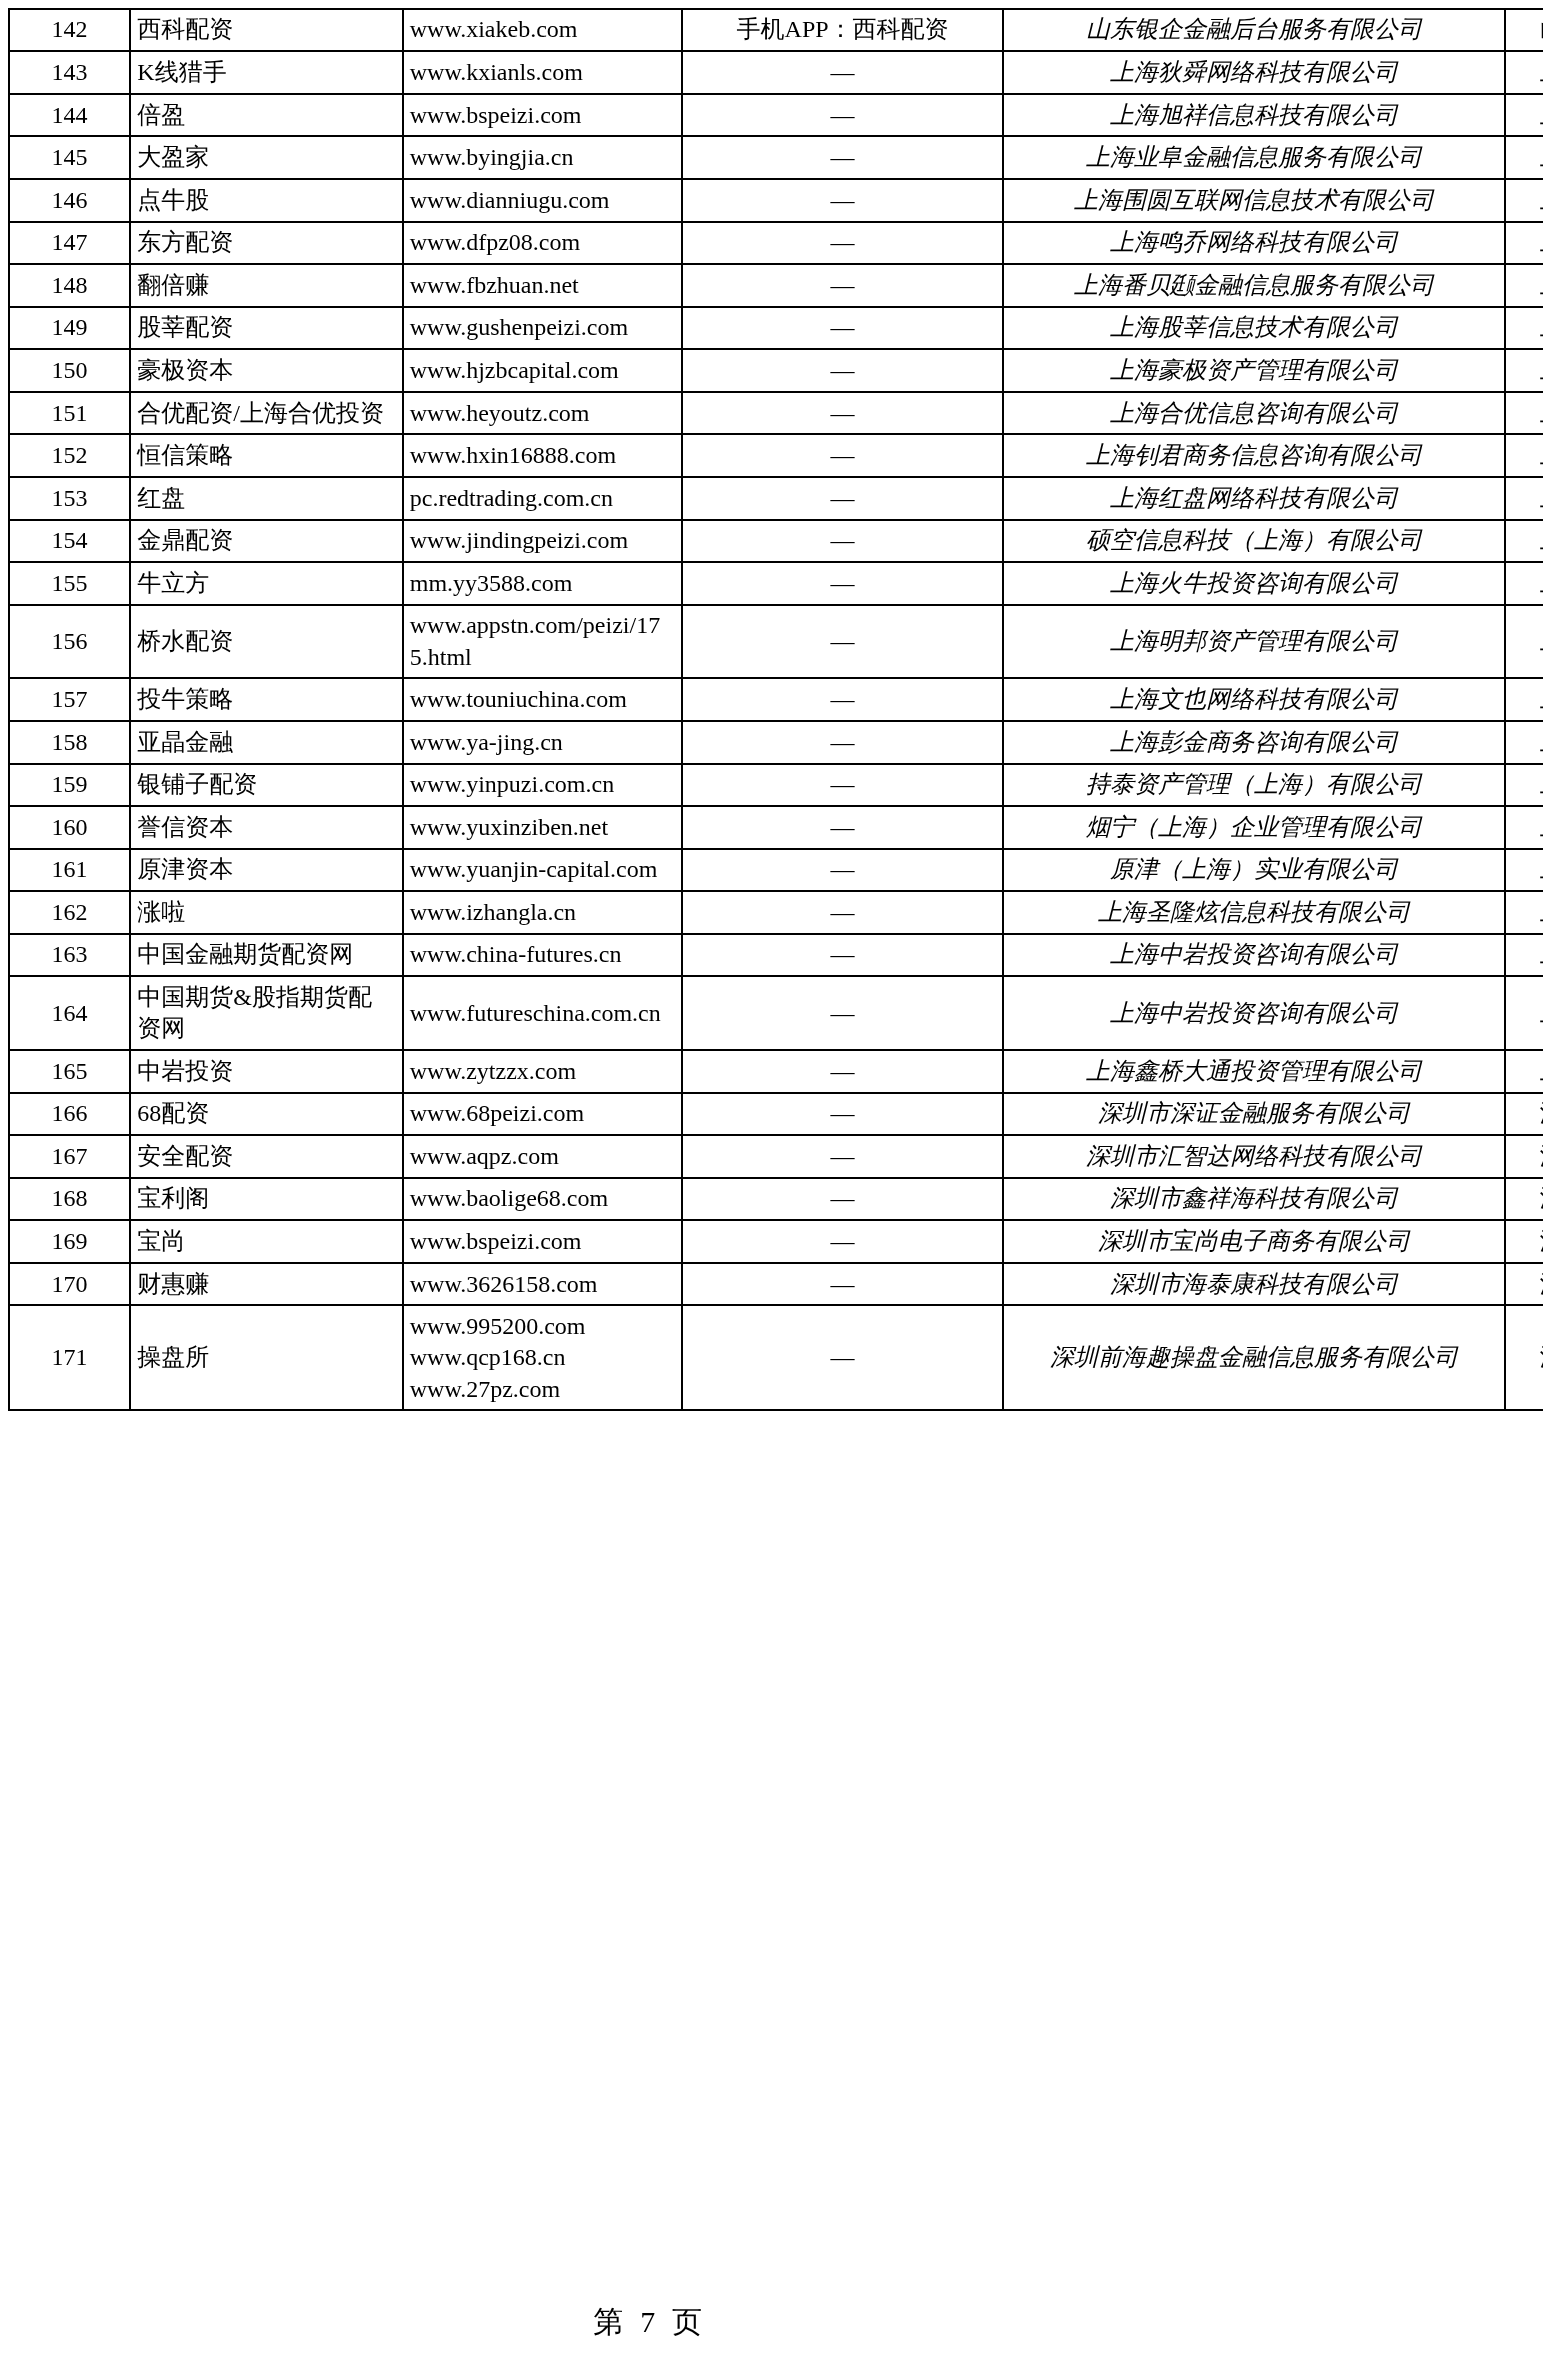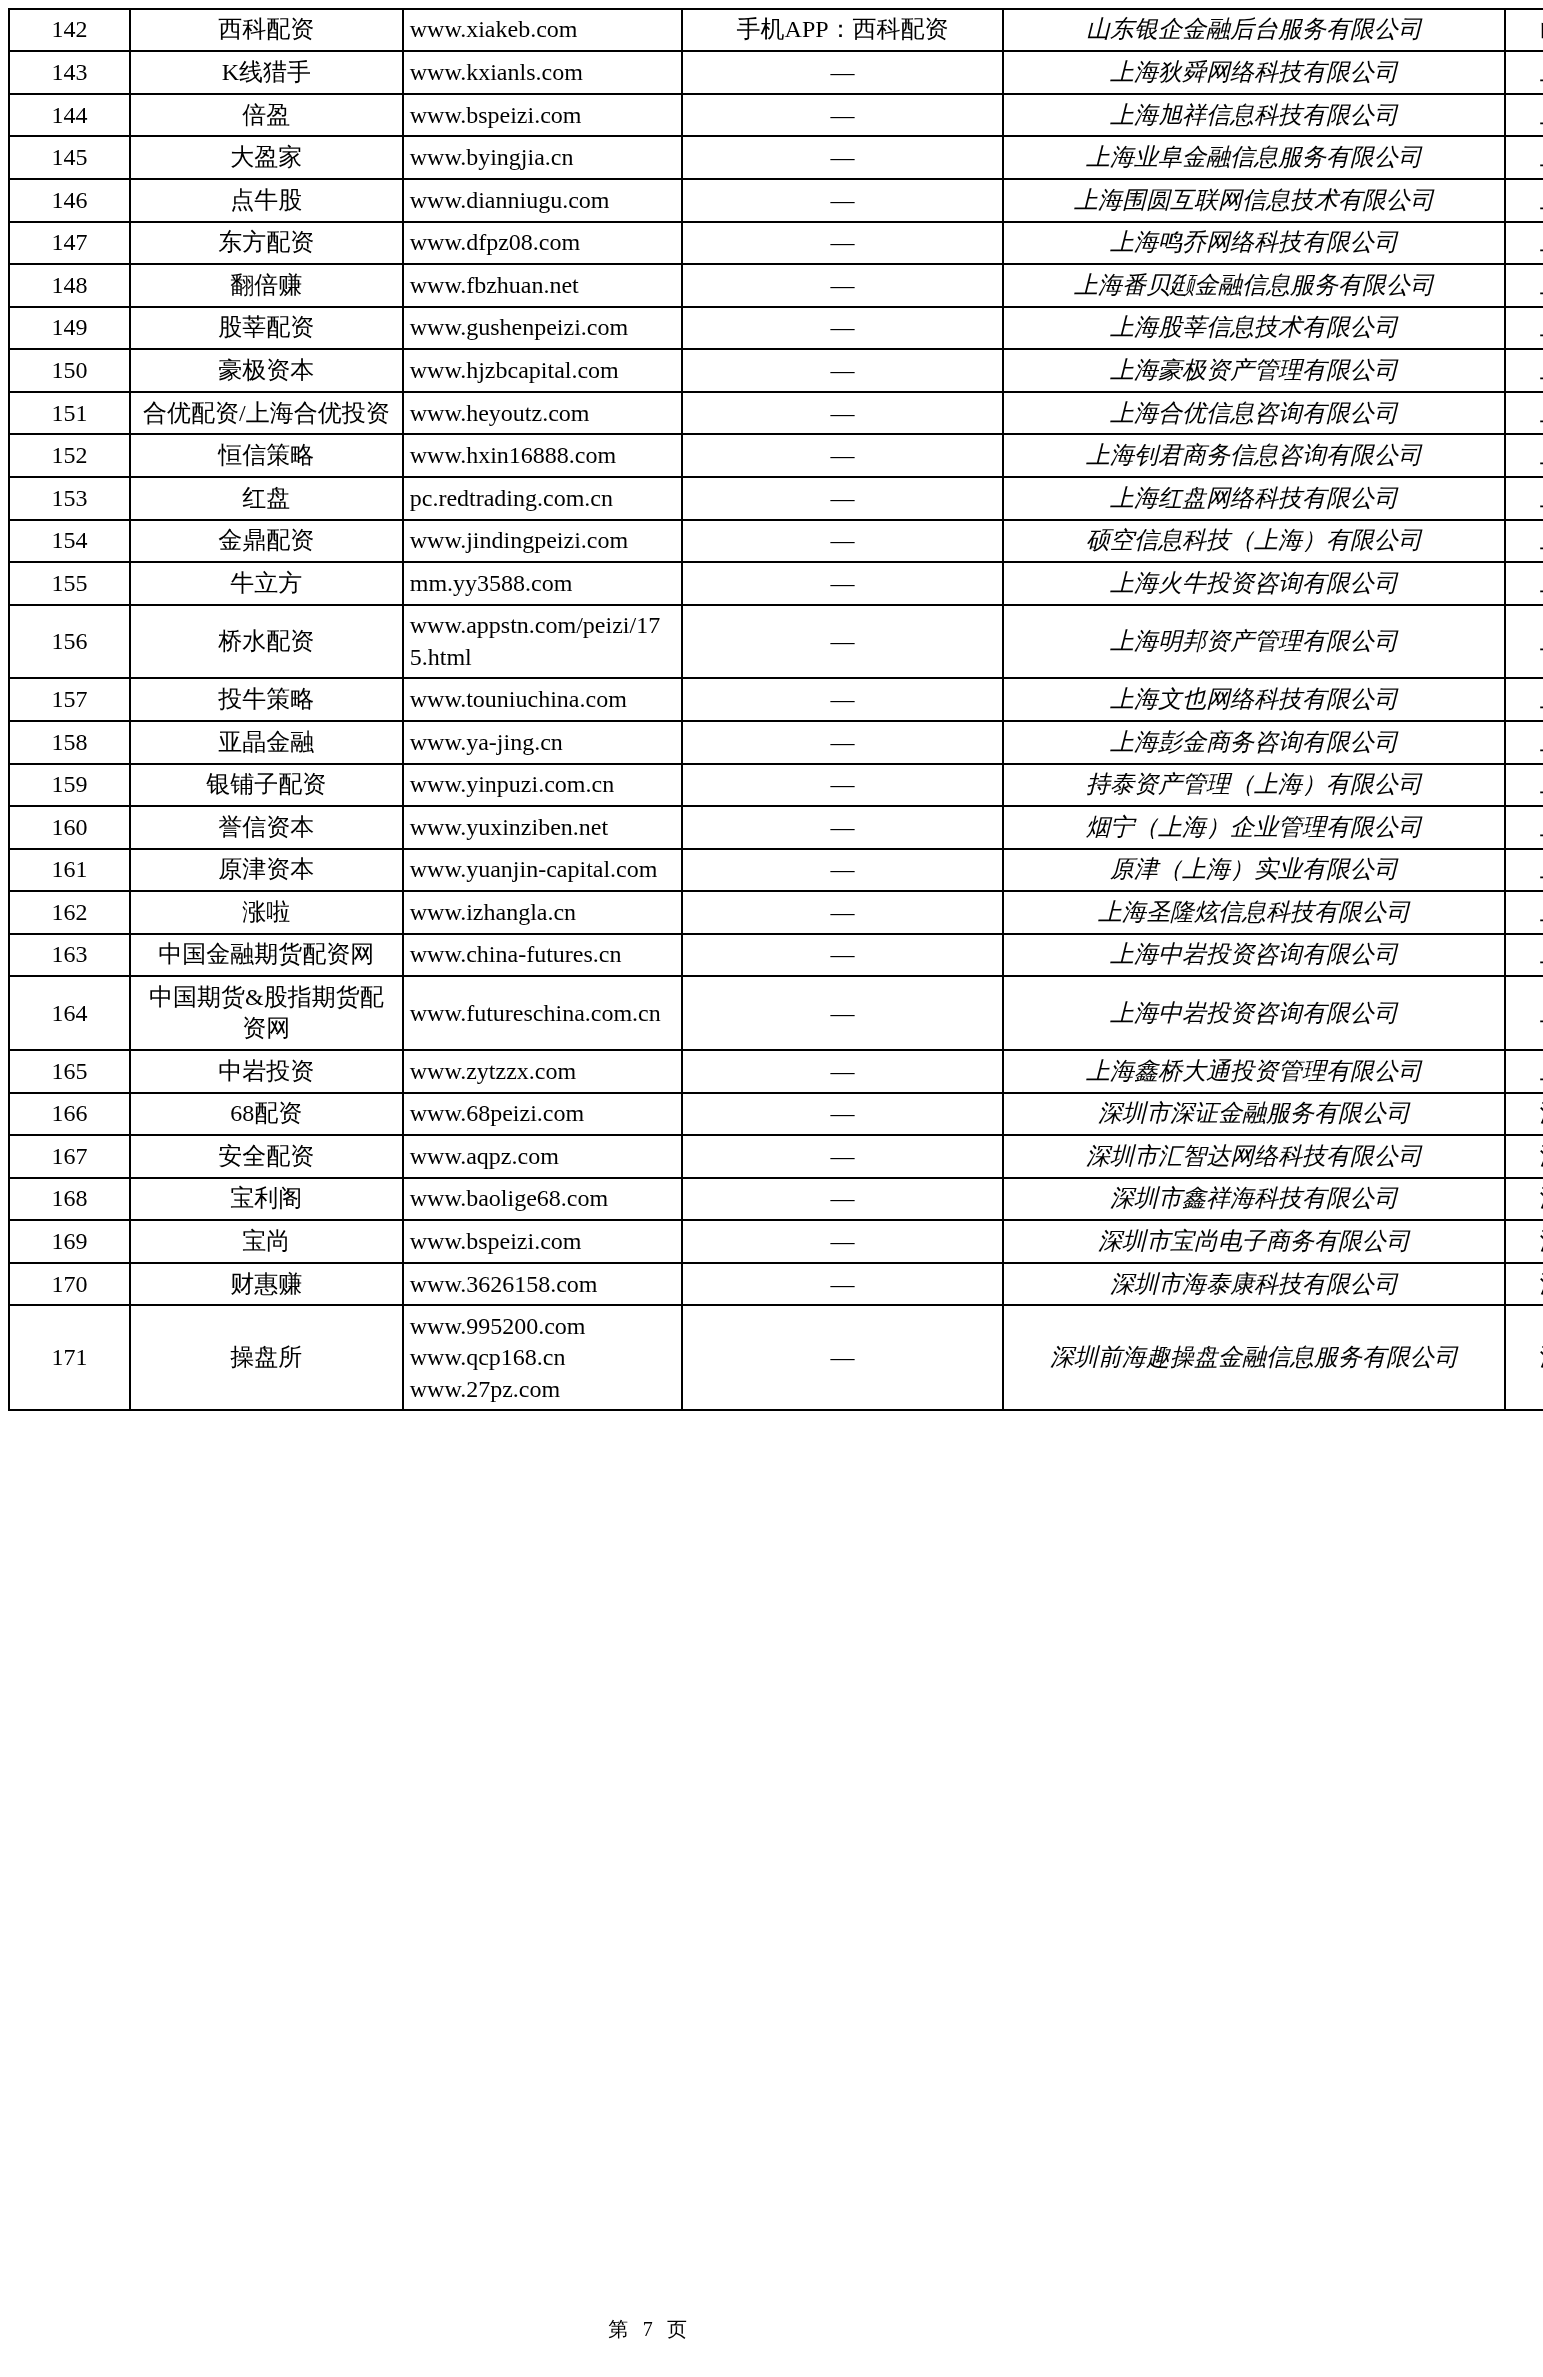"西科配资" td.c-name { text-align: center -> none }
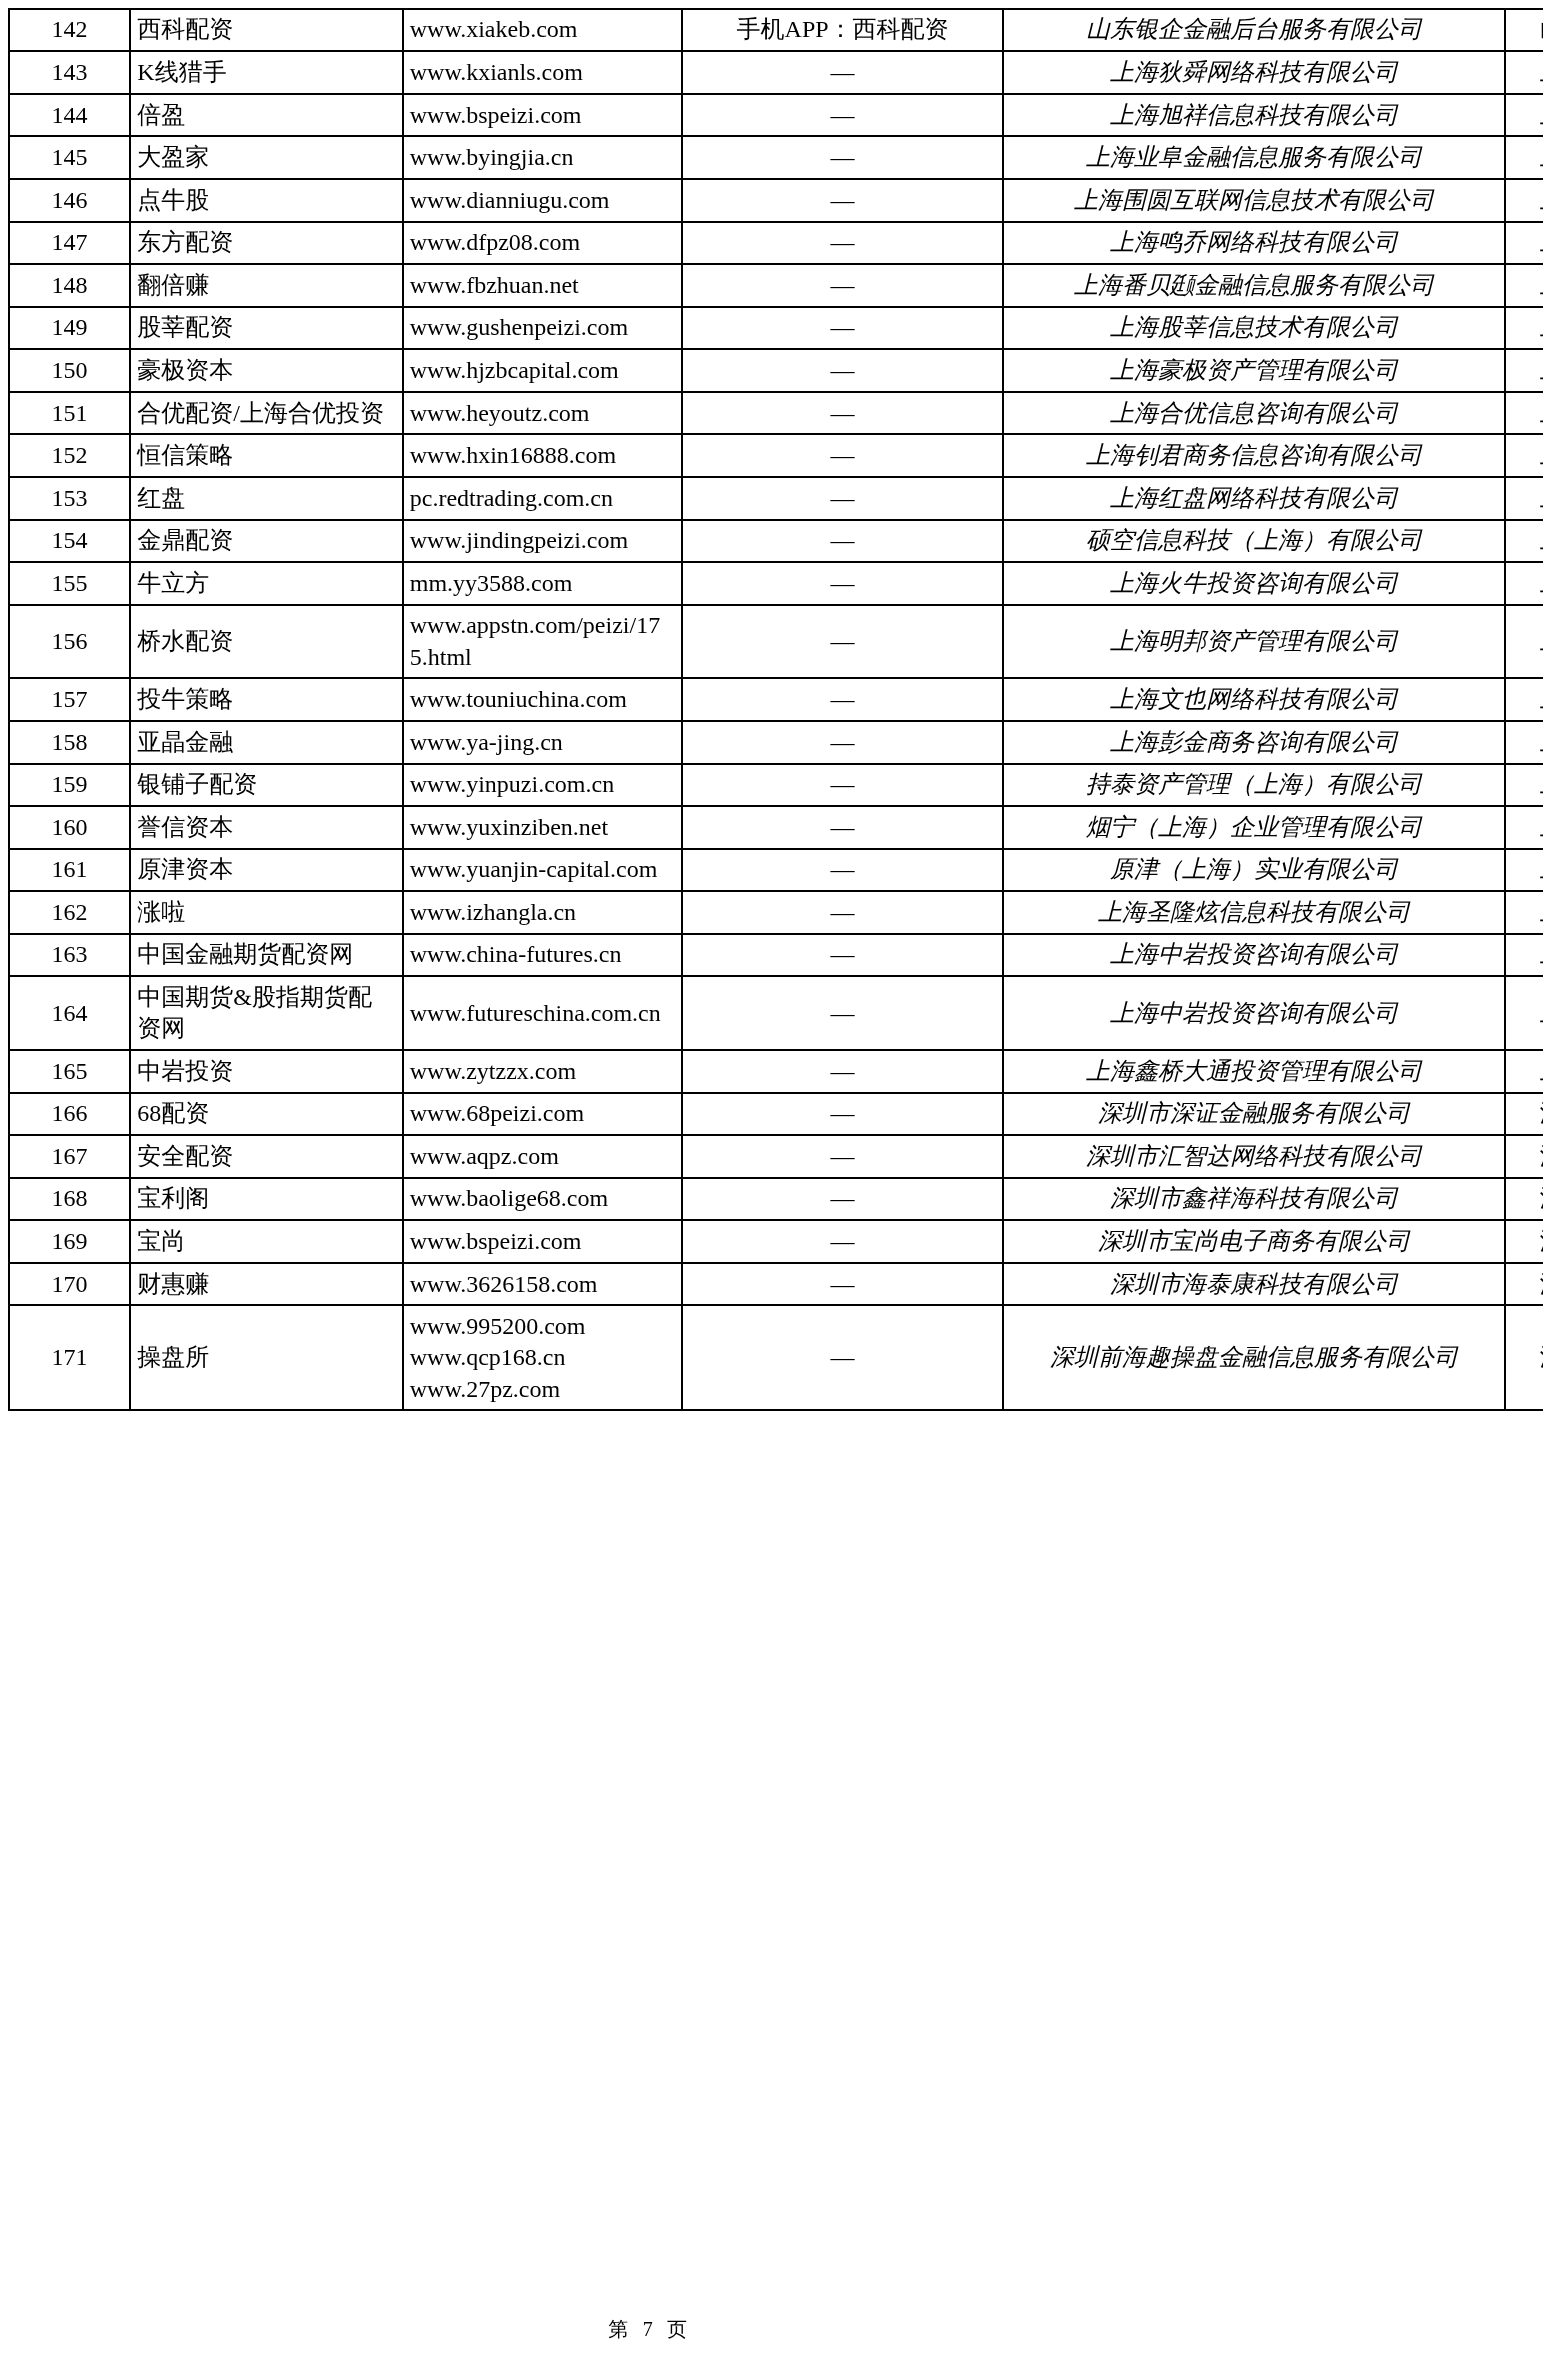"第 7 页" .footer { font-size: 20px -> 30px }
